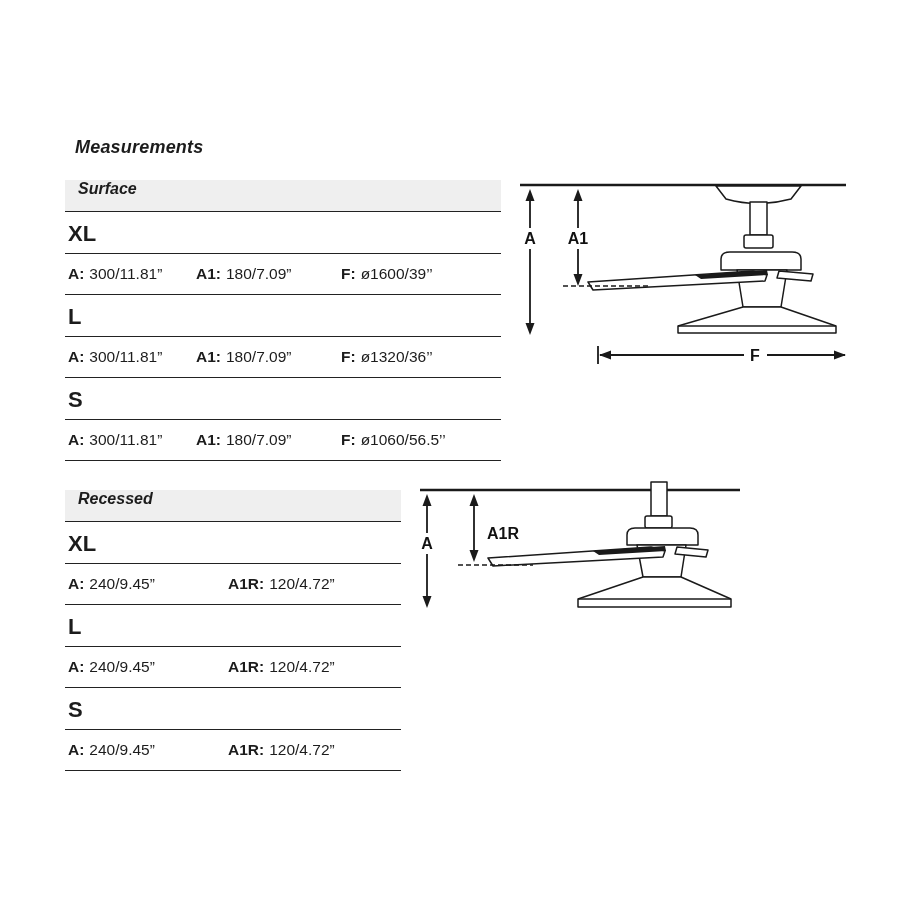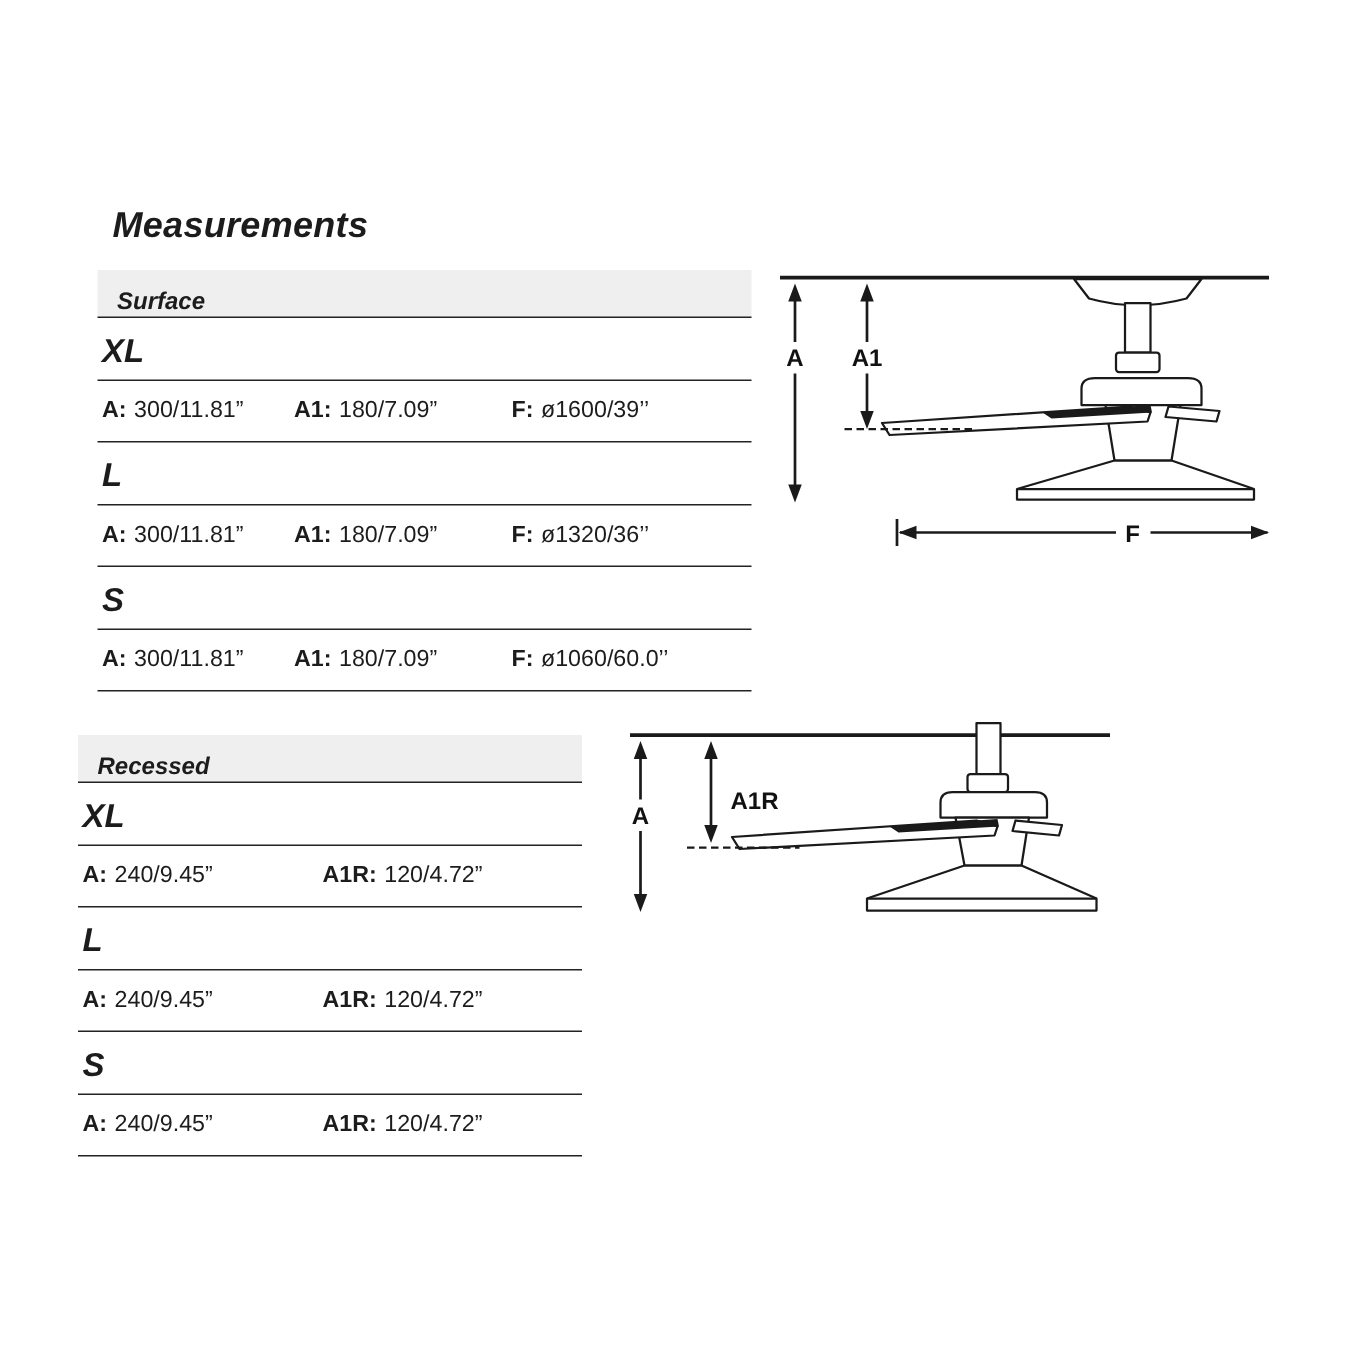"Measurements" .page-title { font-size: 24px -> 18px }
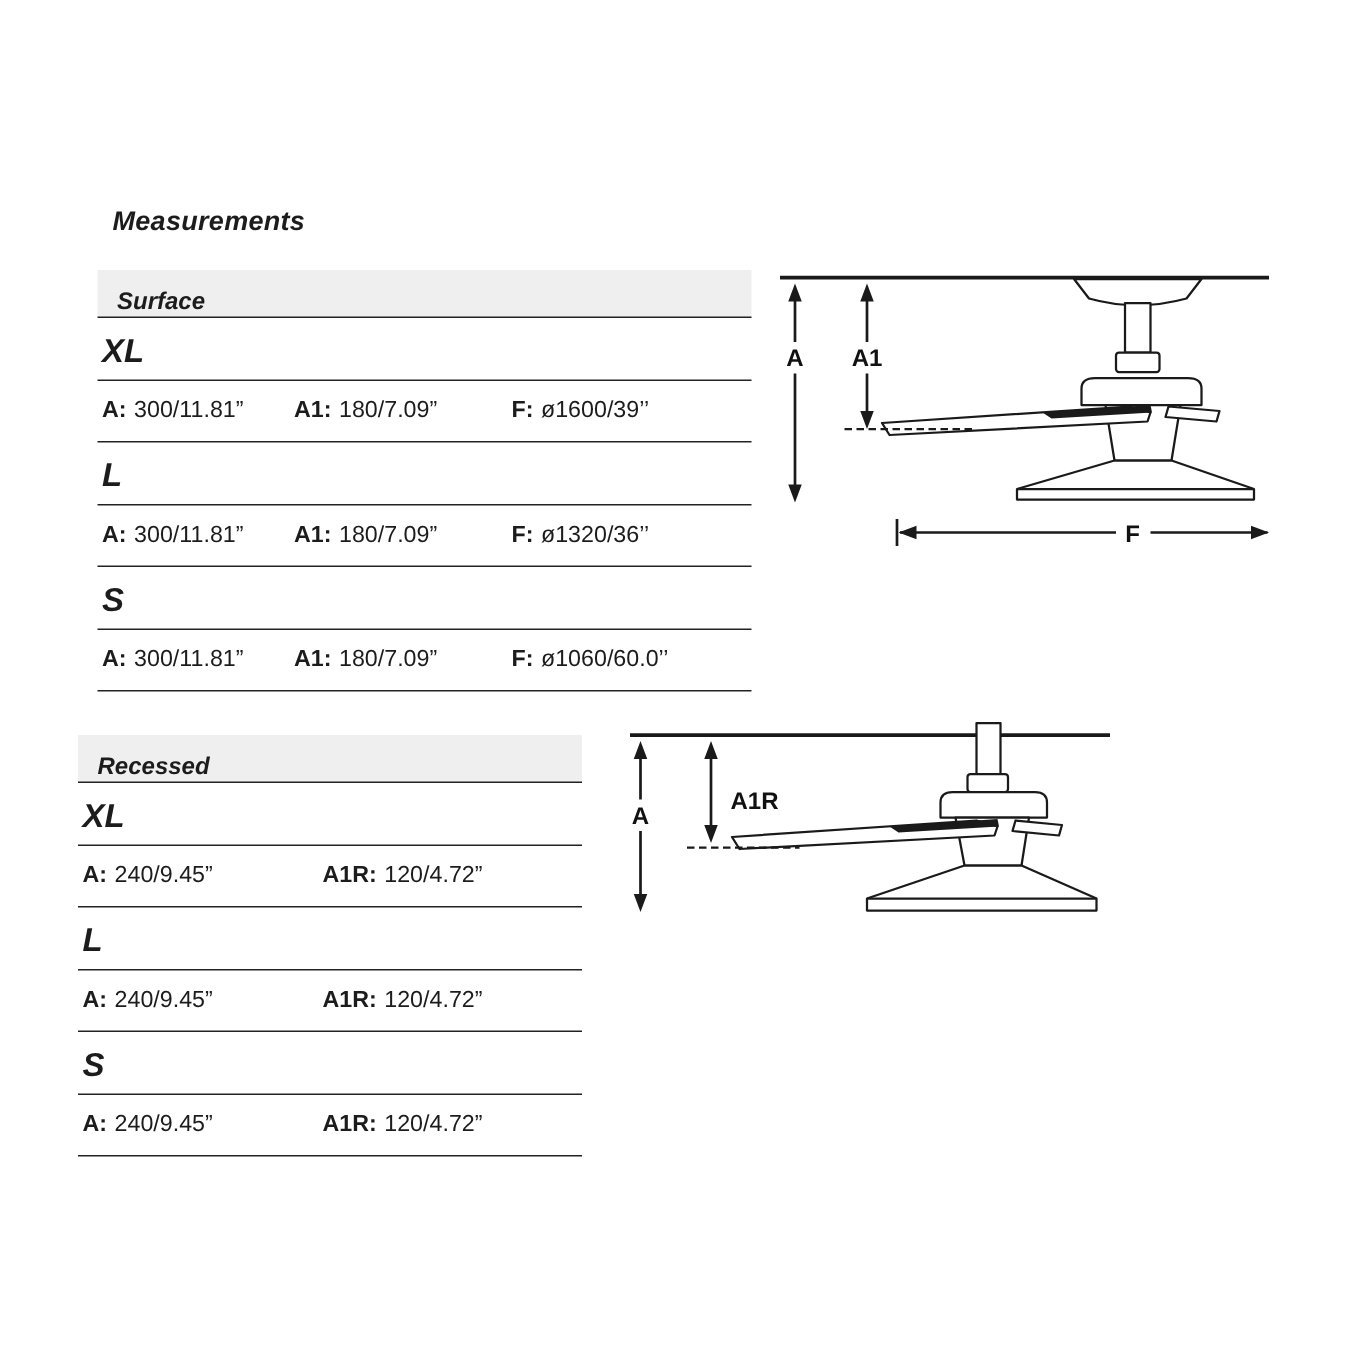"Surface" .table-header { align-items: flex-end -> flex-start }
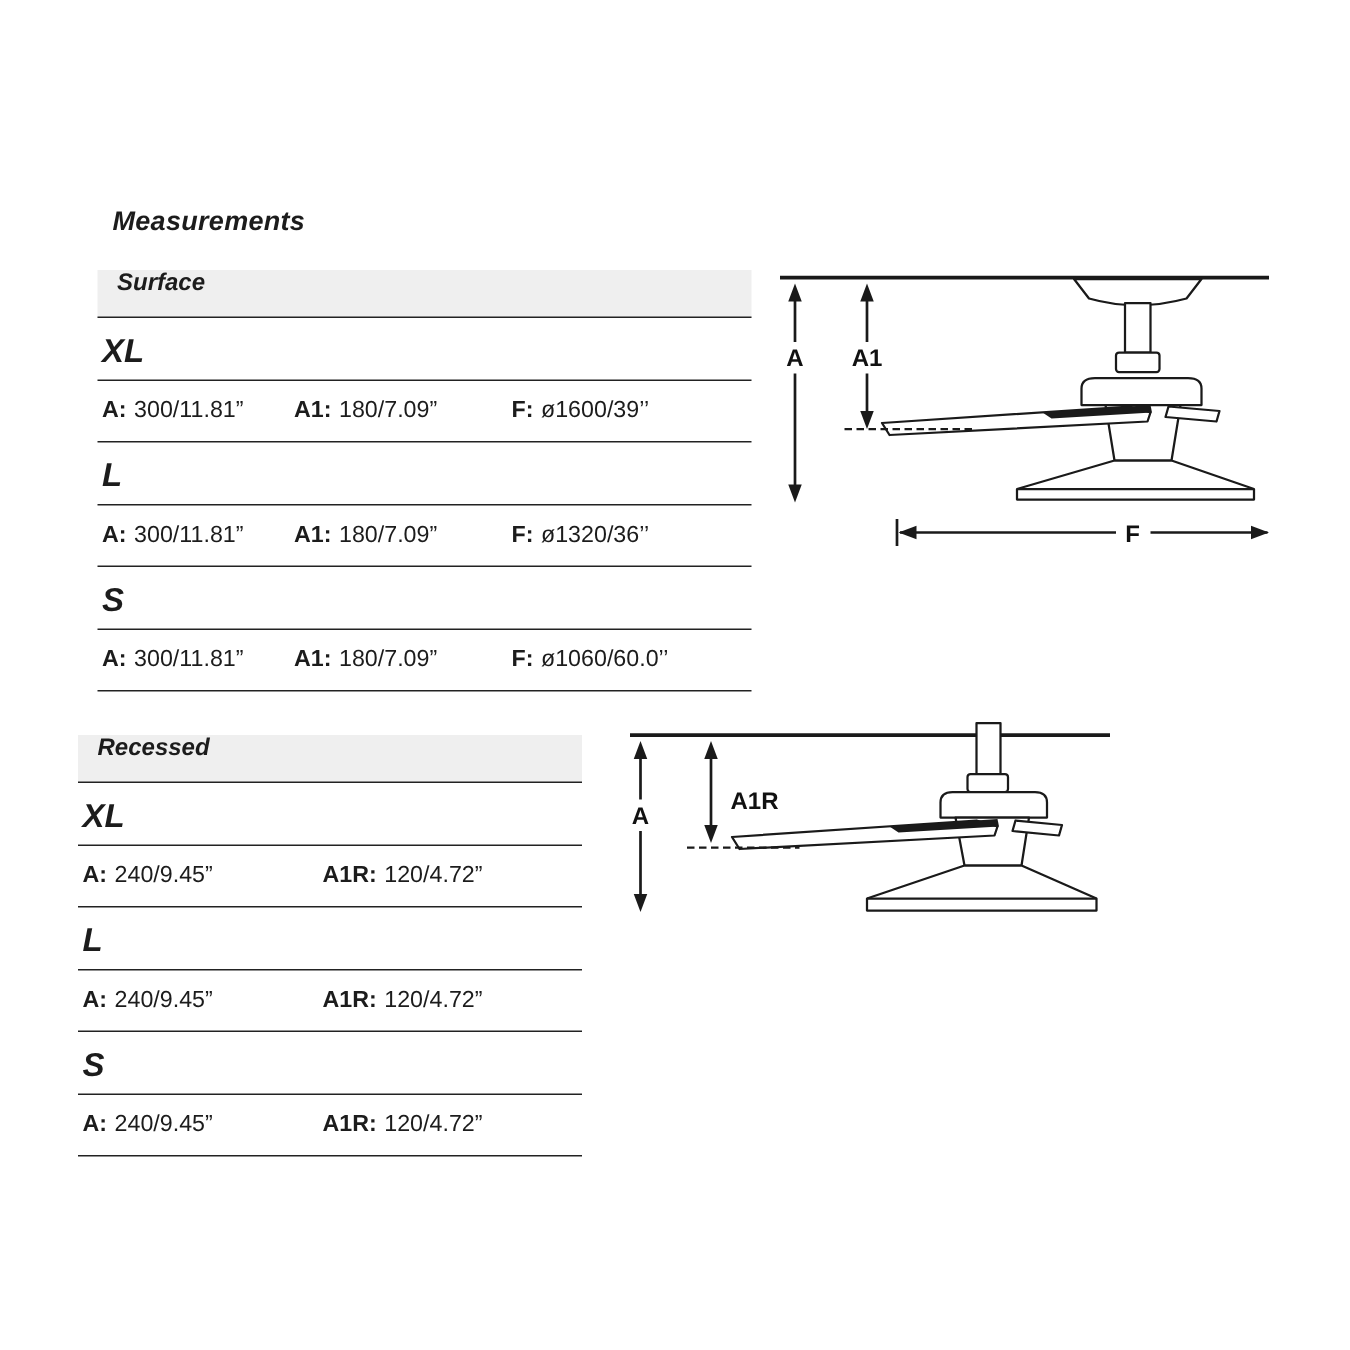"XL" .size-row { font-style: italic -> none }
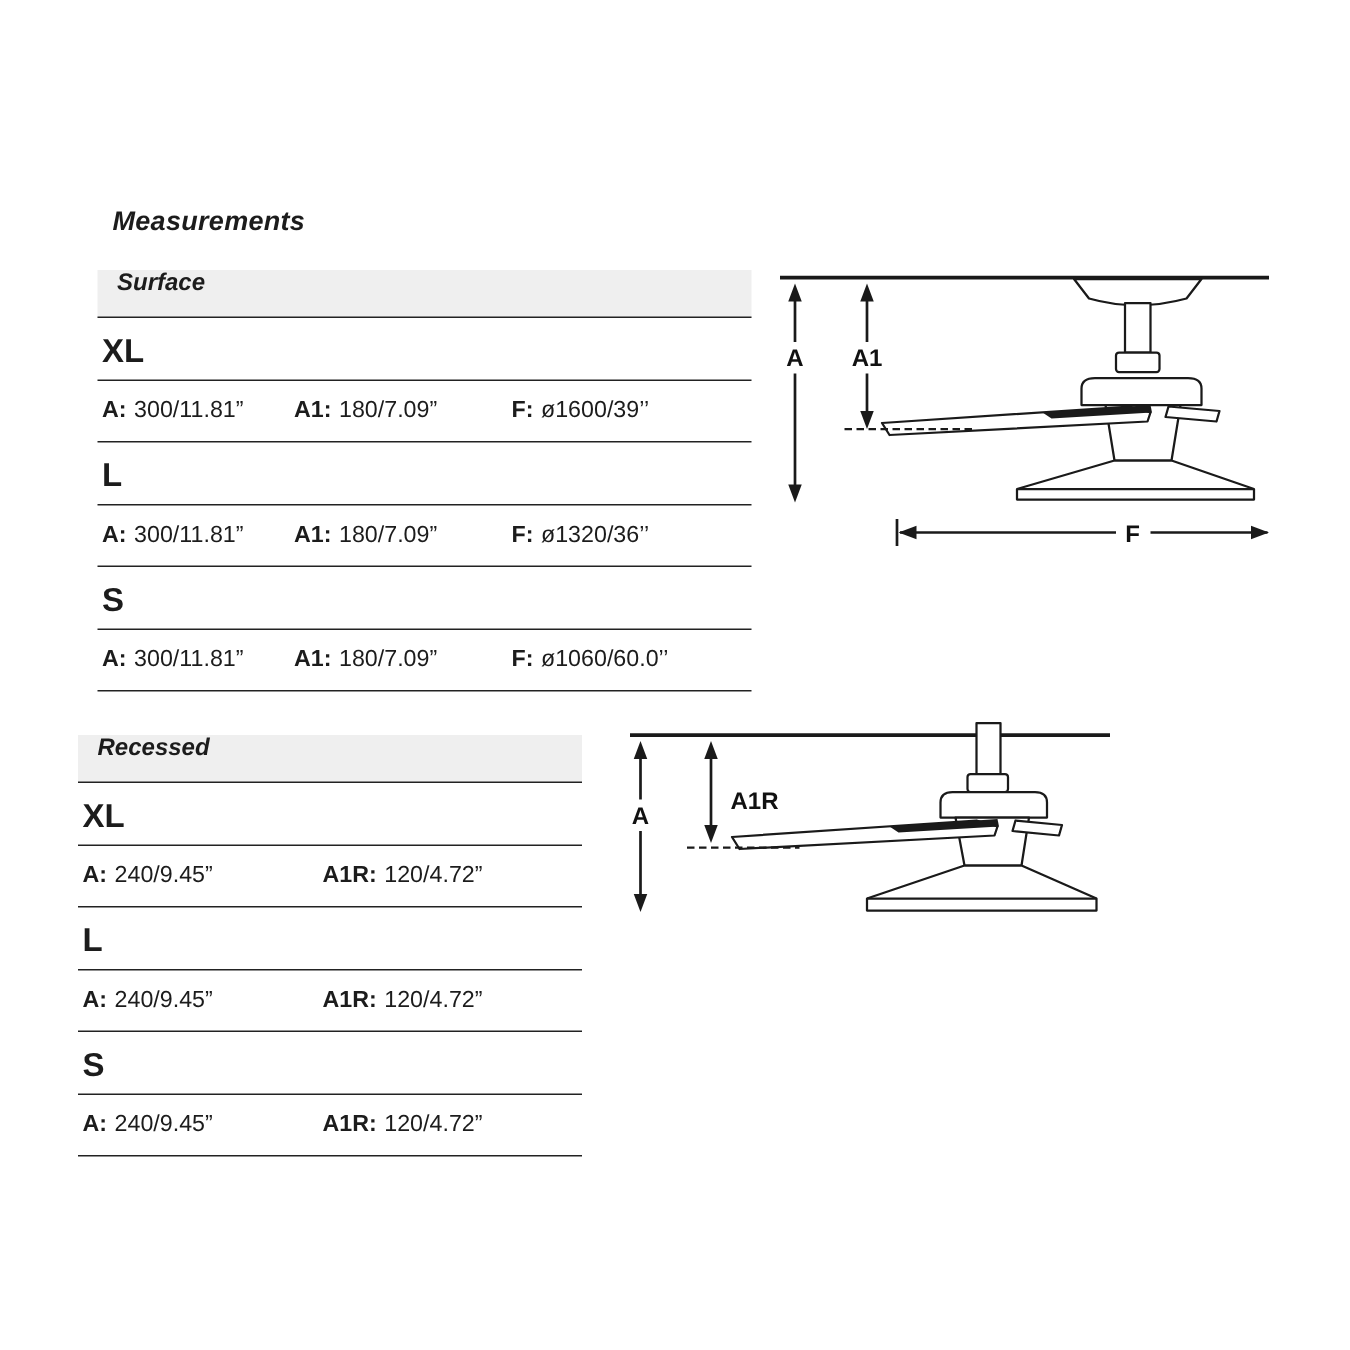"ø1060/60.0’’" span { text: ø1060/60.0’’ -> ø1060/56.5’’ }
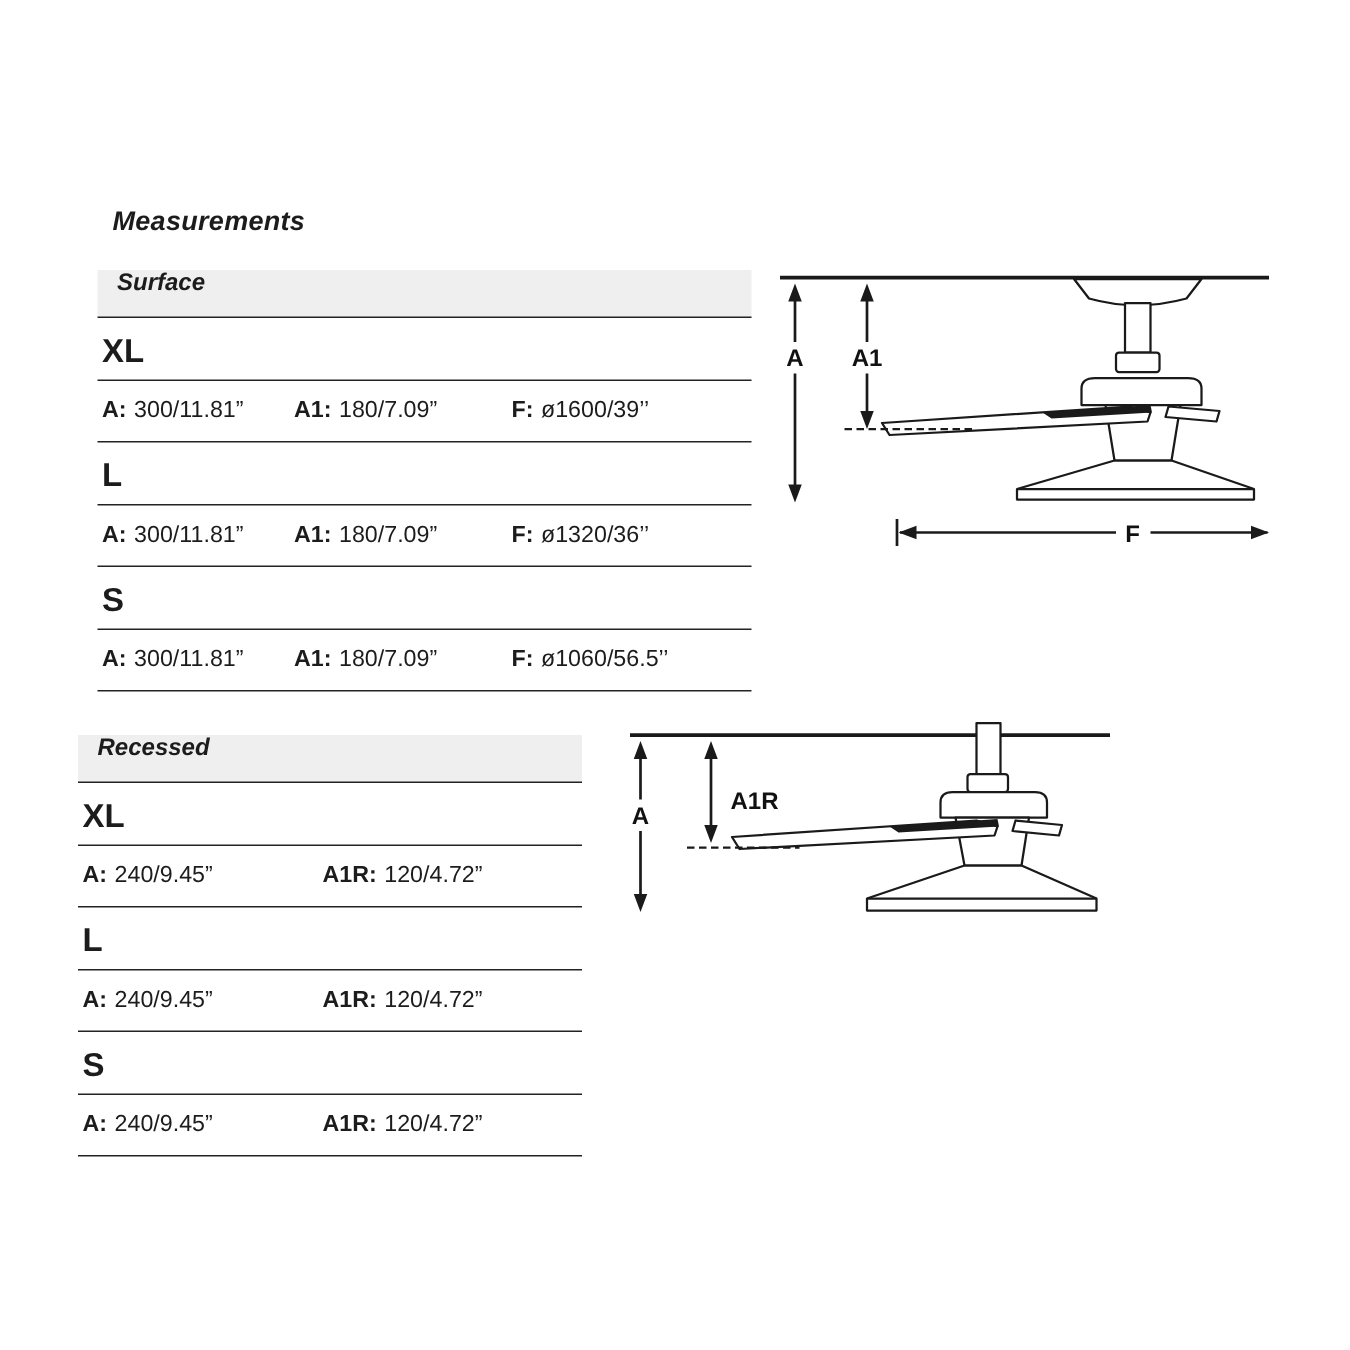"Recessed" .spec-table.recessed { left: 52px -> 65px }
